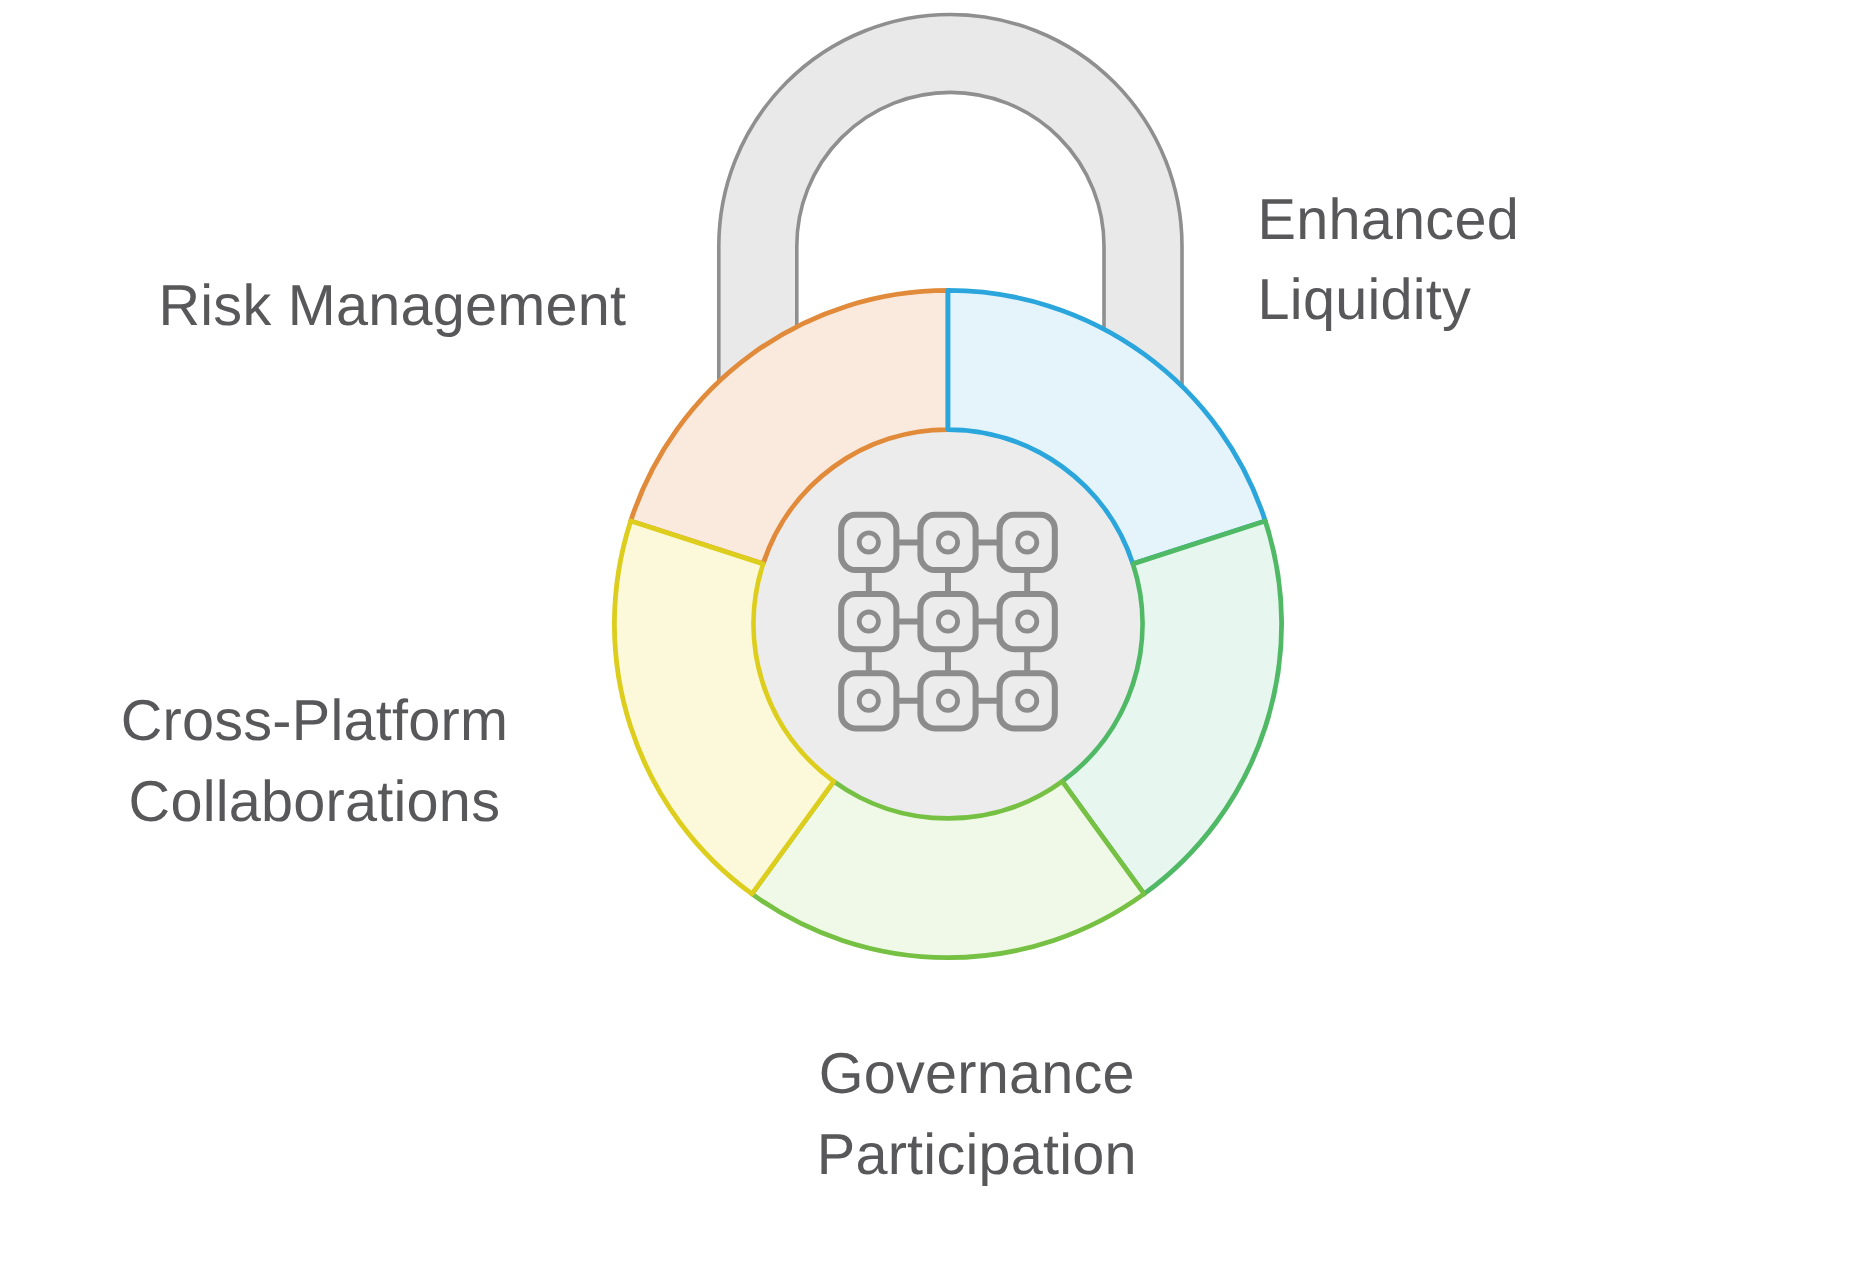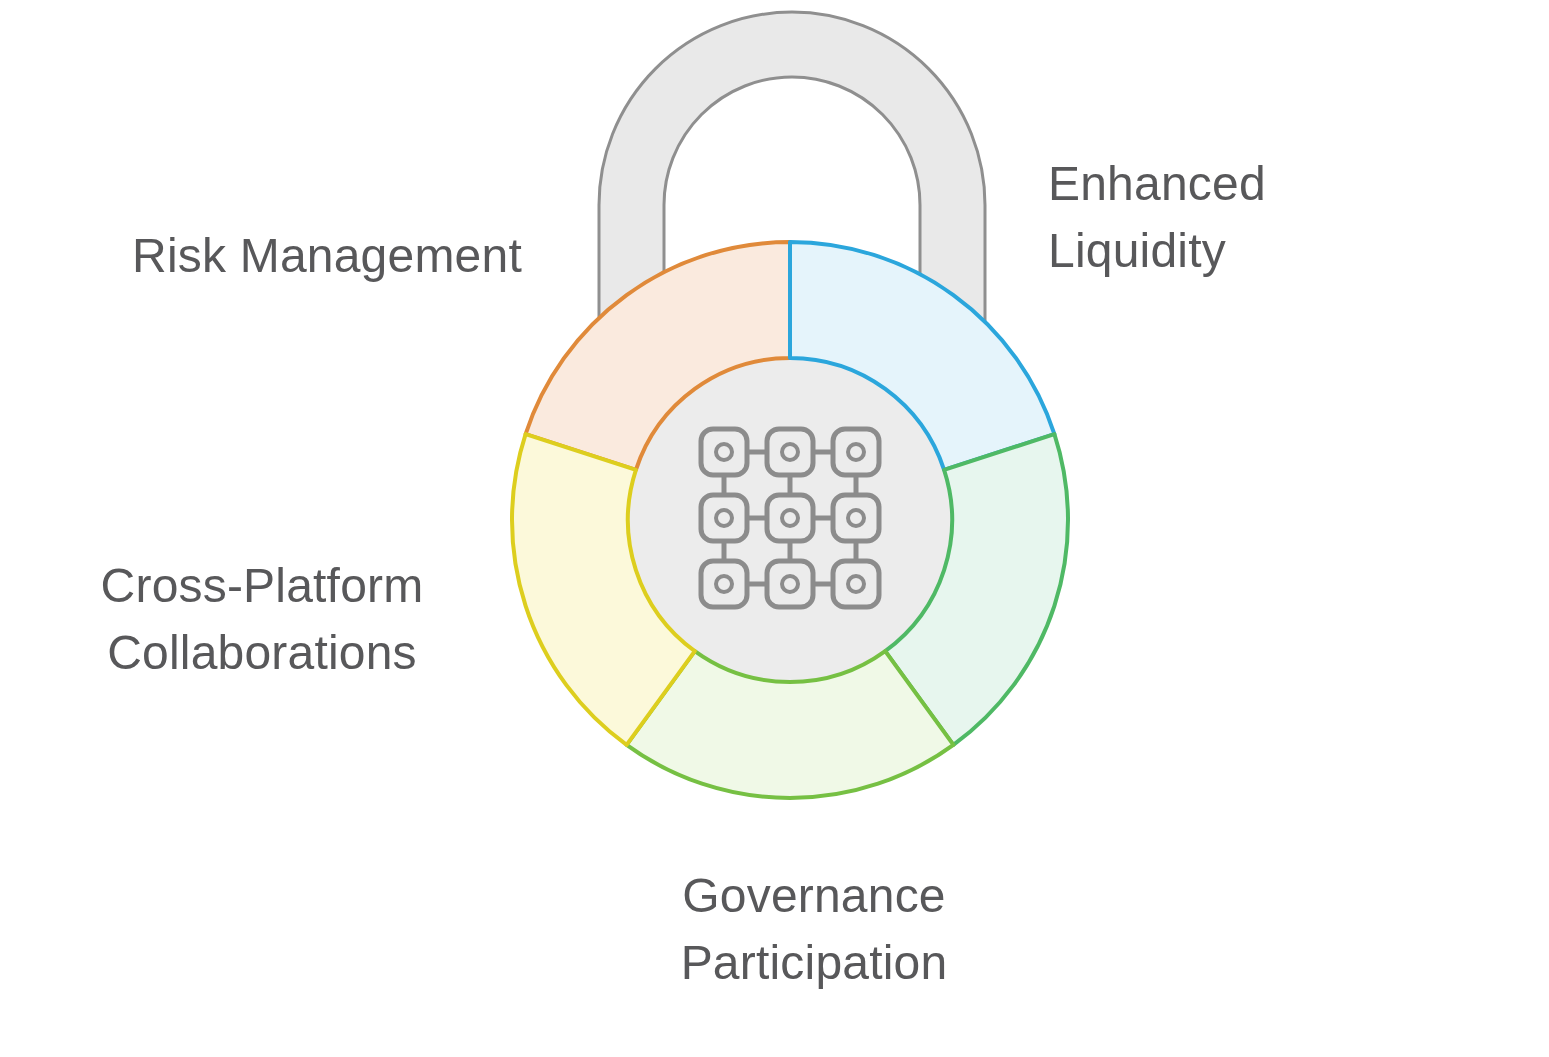"Cross-Platform" div.label { top: 552px -> 568px }
